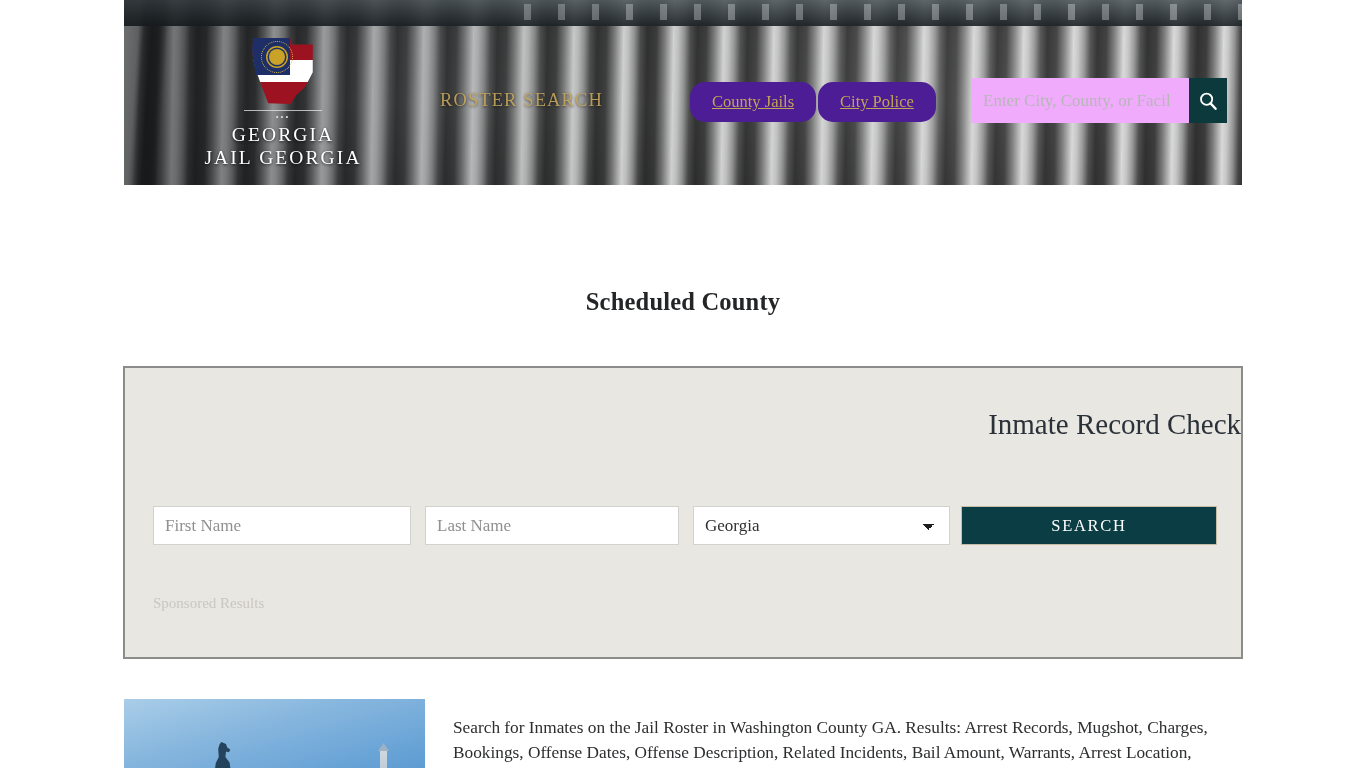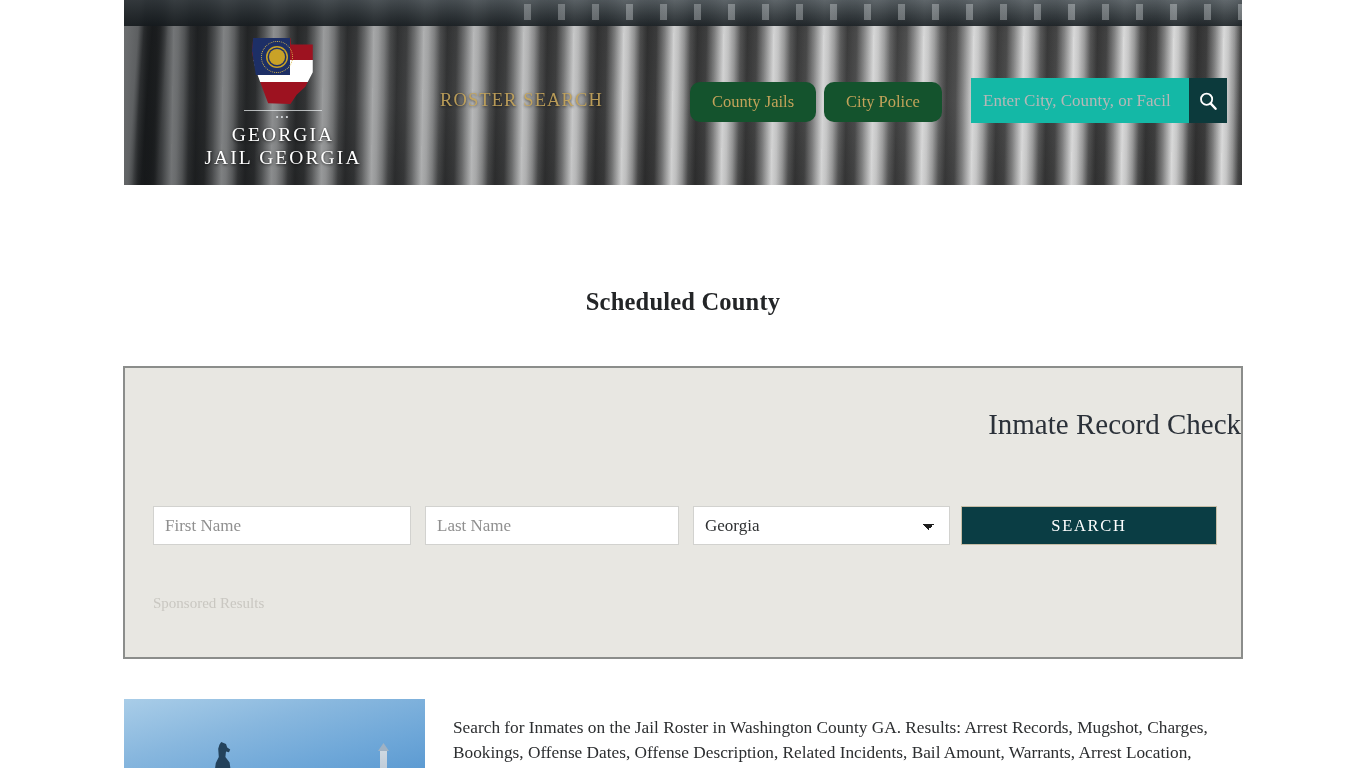"County Jails" .nav-pill { background: #14532d -> #4c1d95; border-radius: 10px -> 15px; text-decoration: none -> underline }
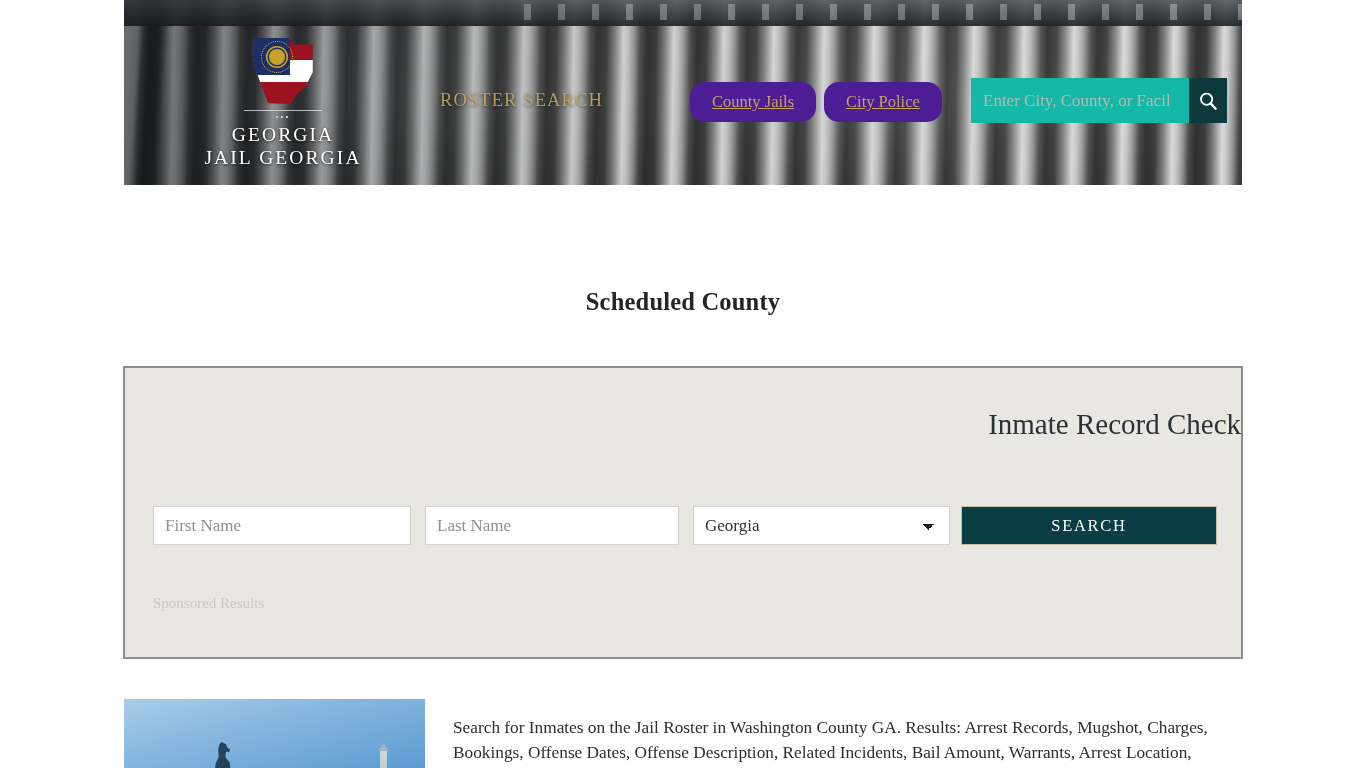"City Police" .nav-pill + .nav-pill { margin-left: 8px -> 2px }
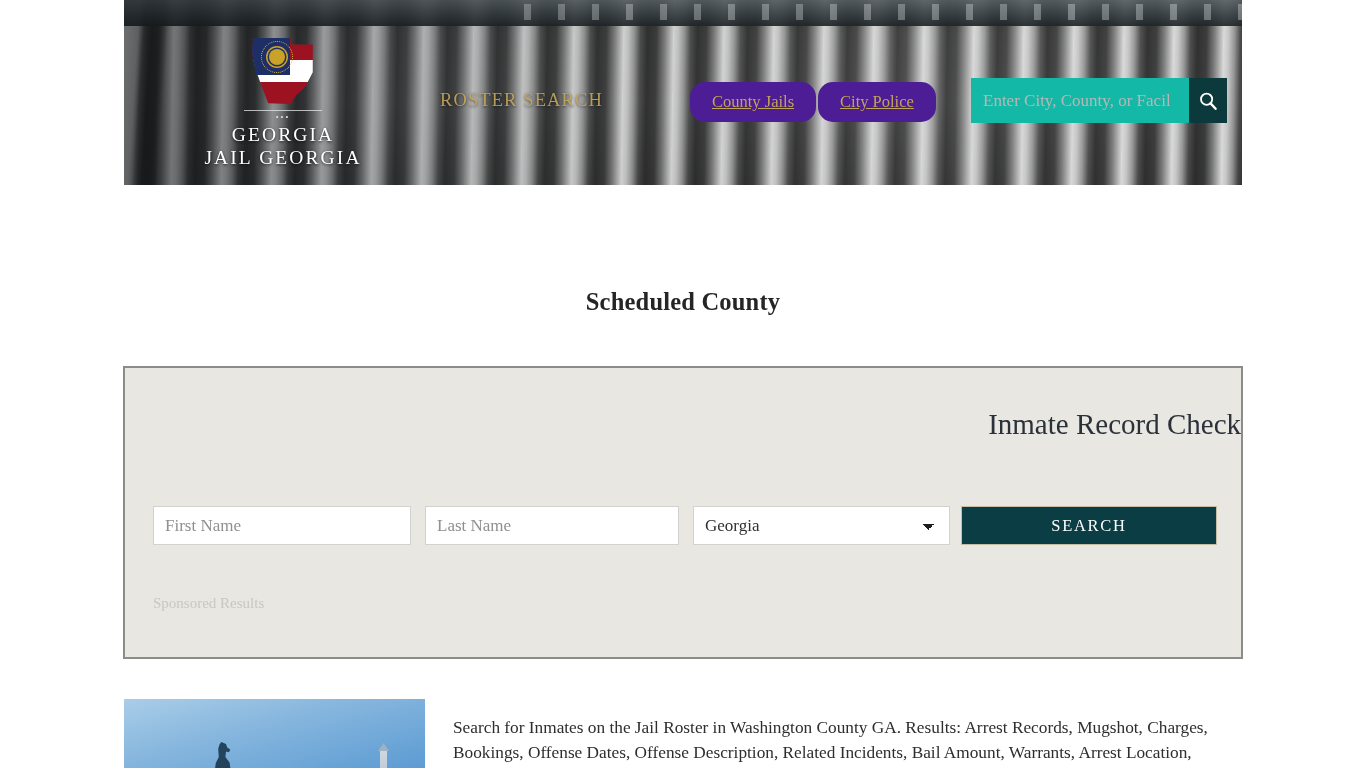"Enter City, County, or Facil" .header-search-input { background: #14b8a6 -> #f0abfc }
